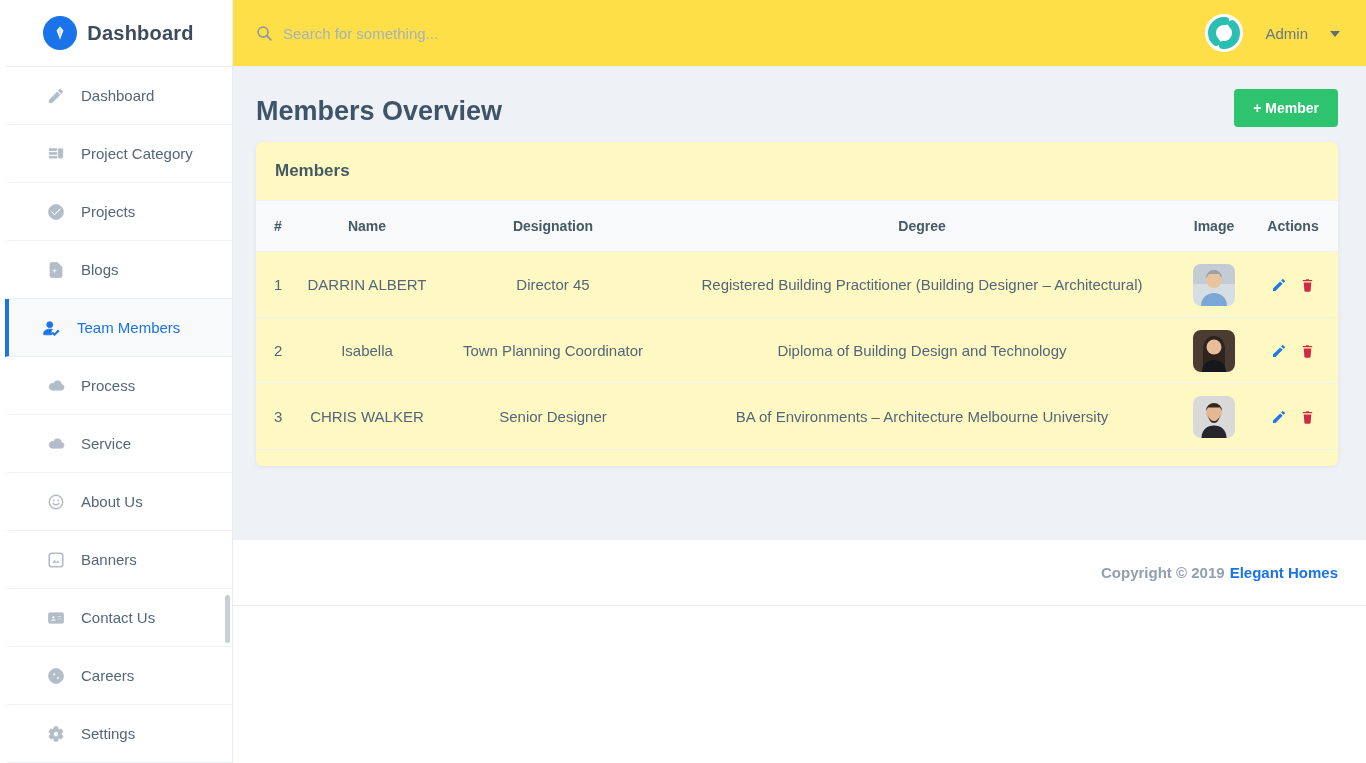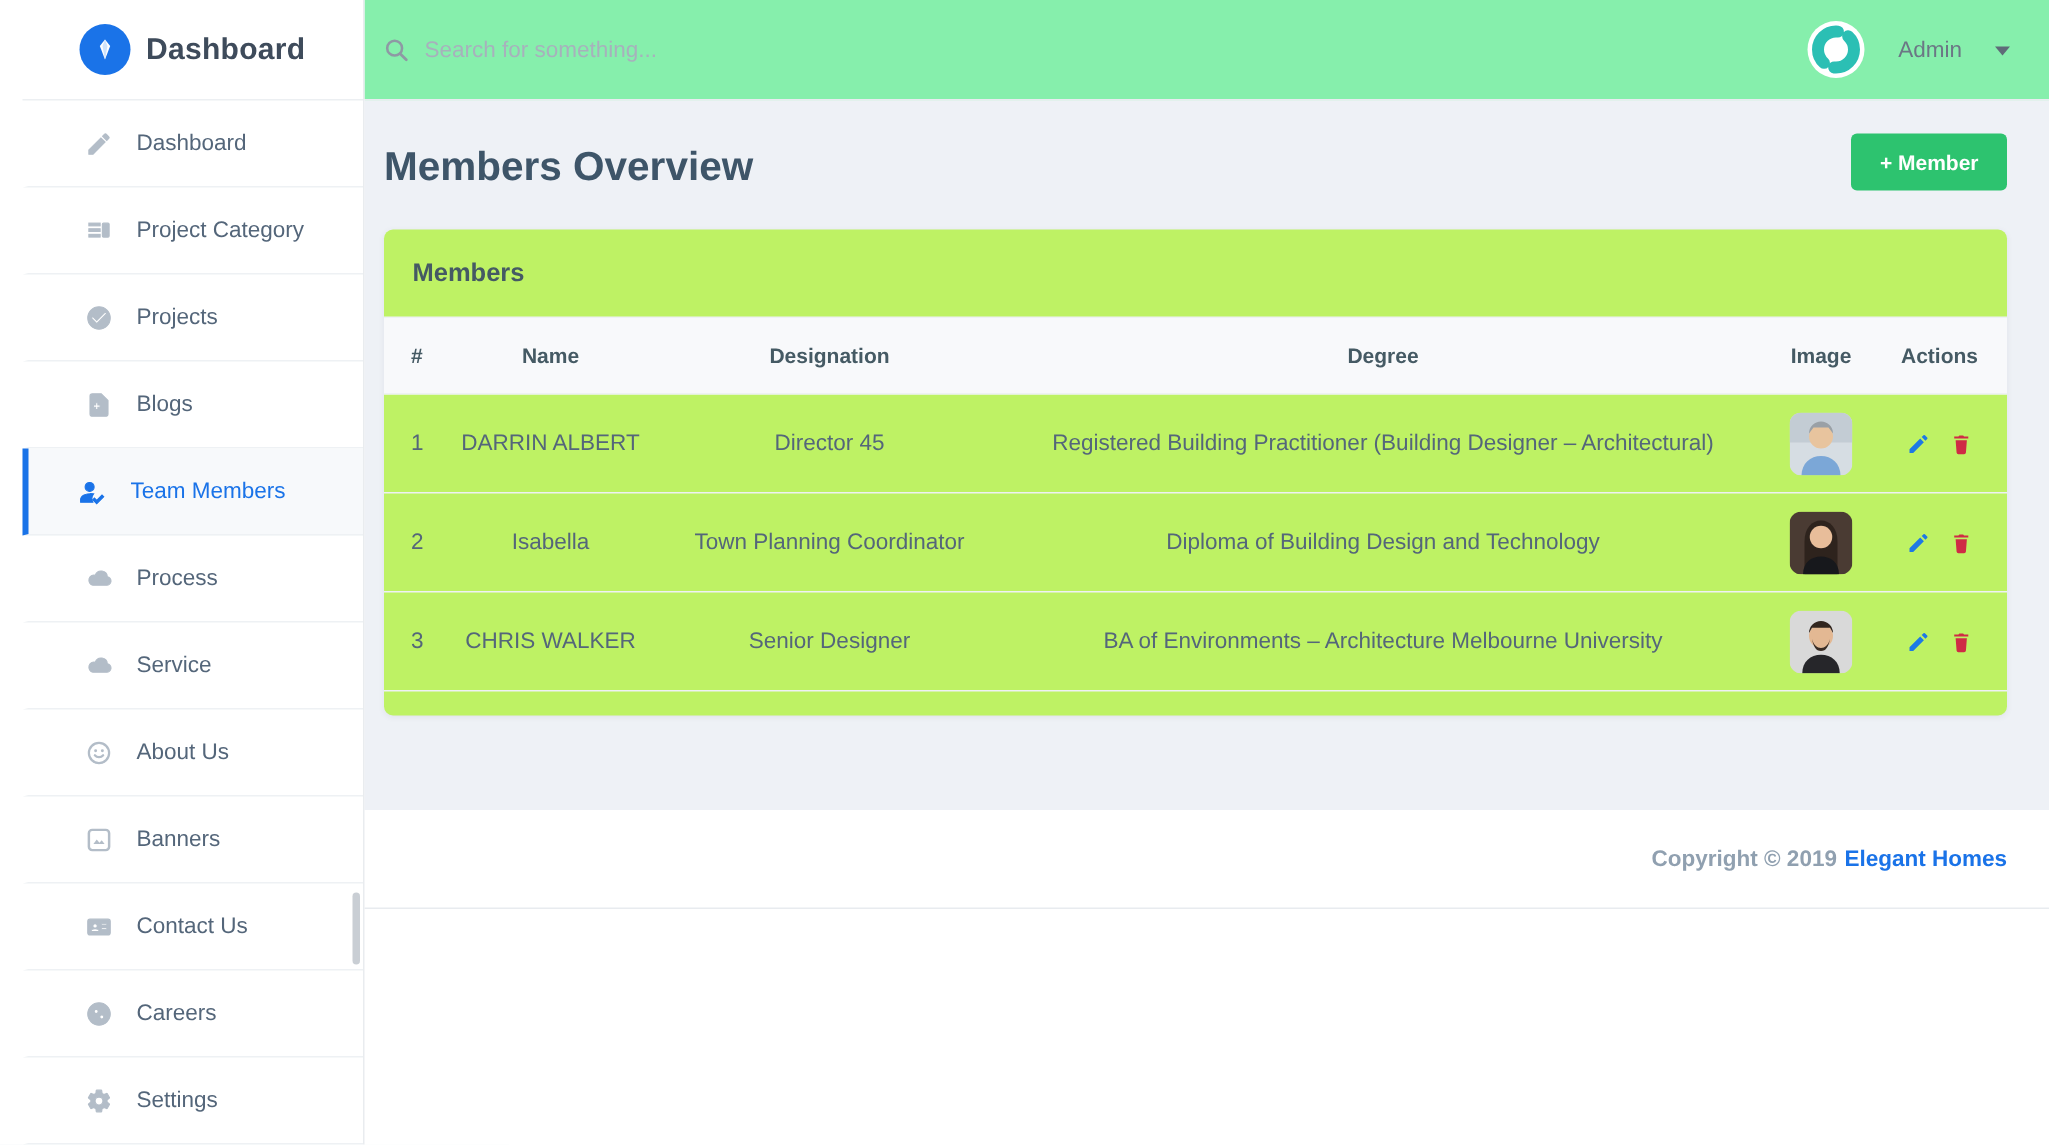"Dashboard" .sidebar { left: 15px -> 5px }
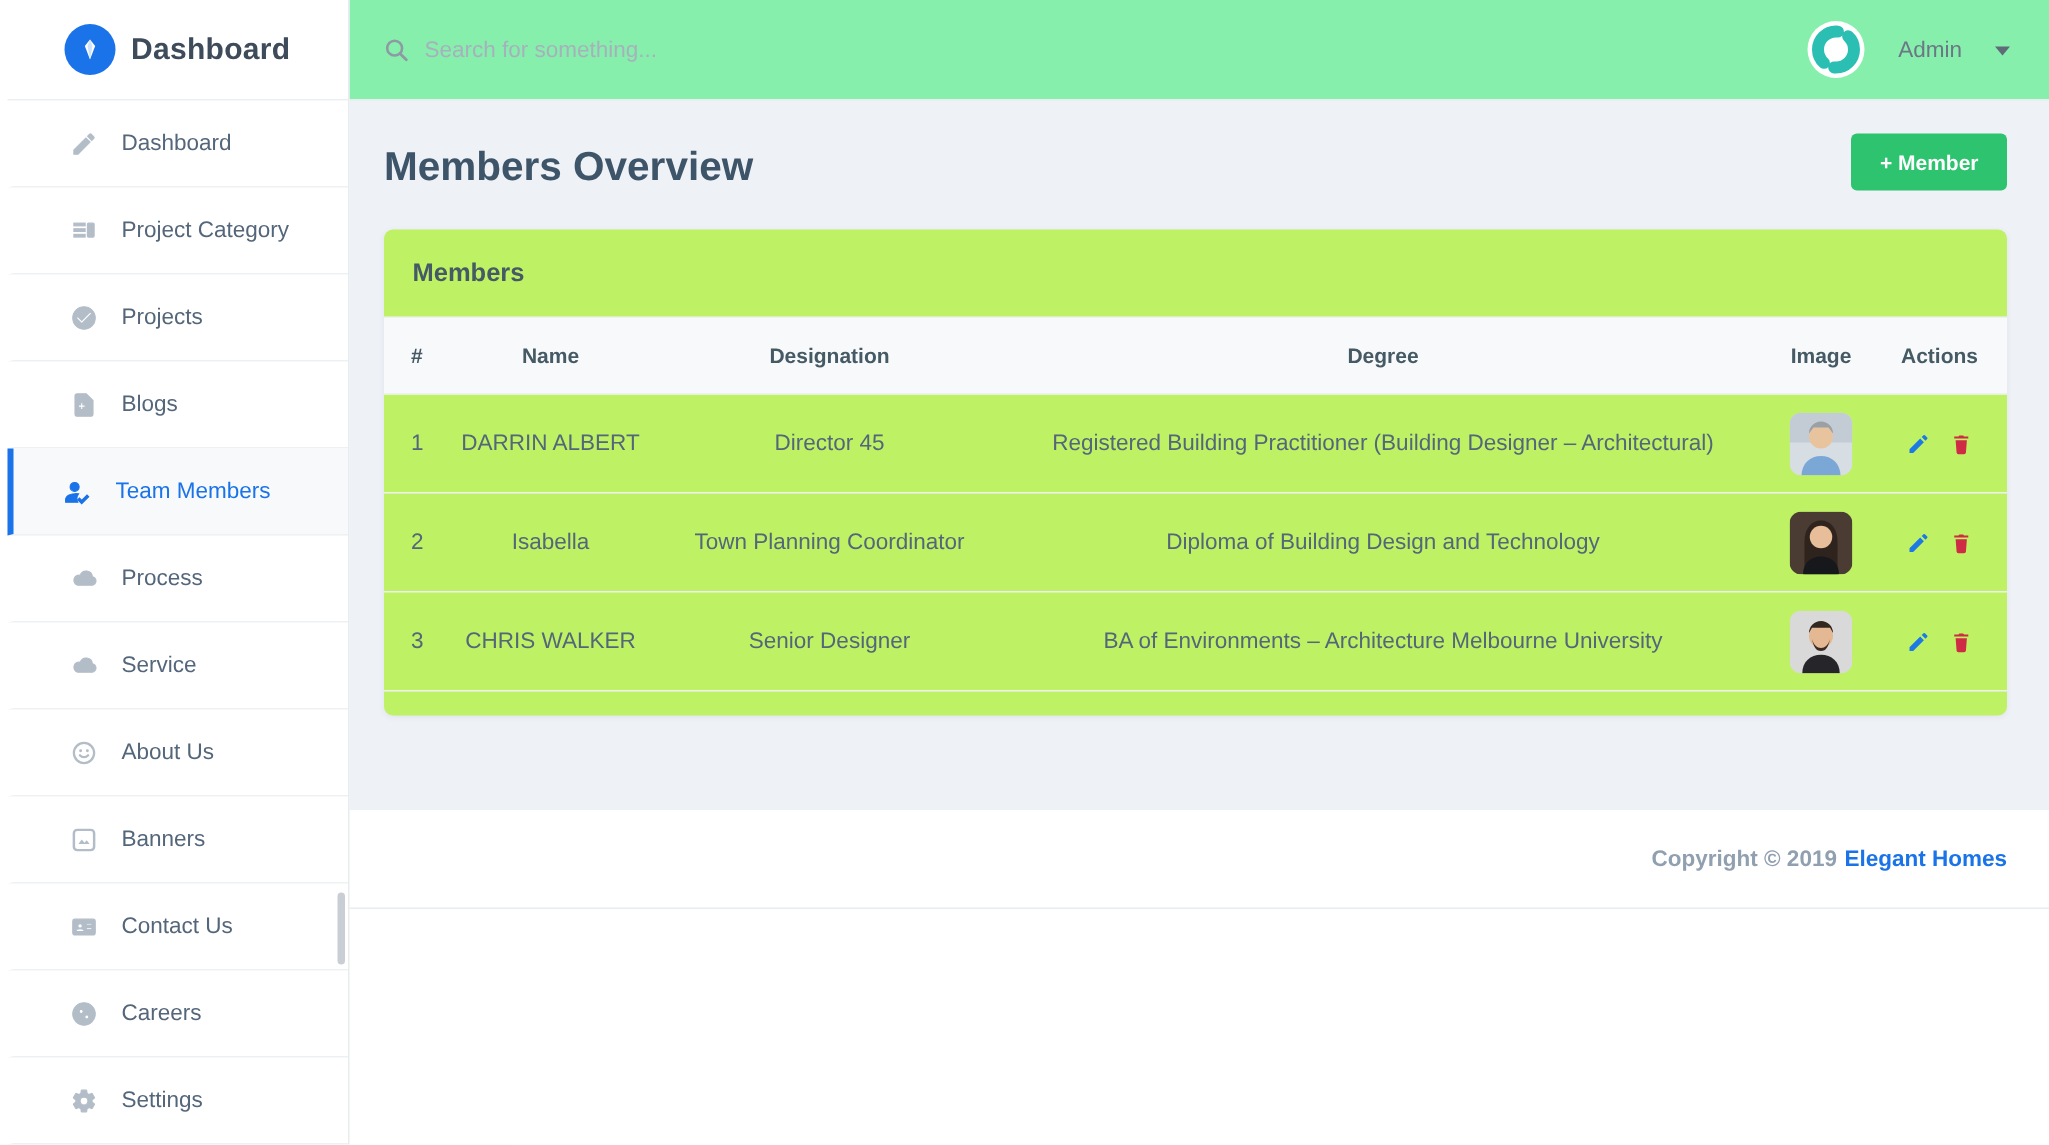"Search for something..." .topbar { background: #86efac -> #fde047 }
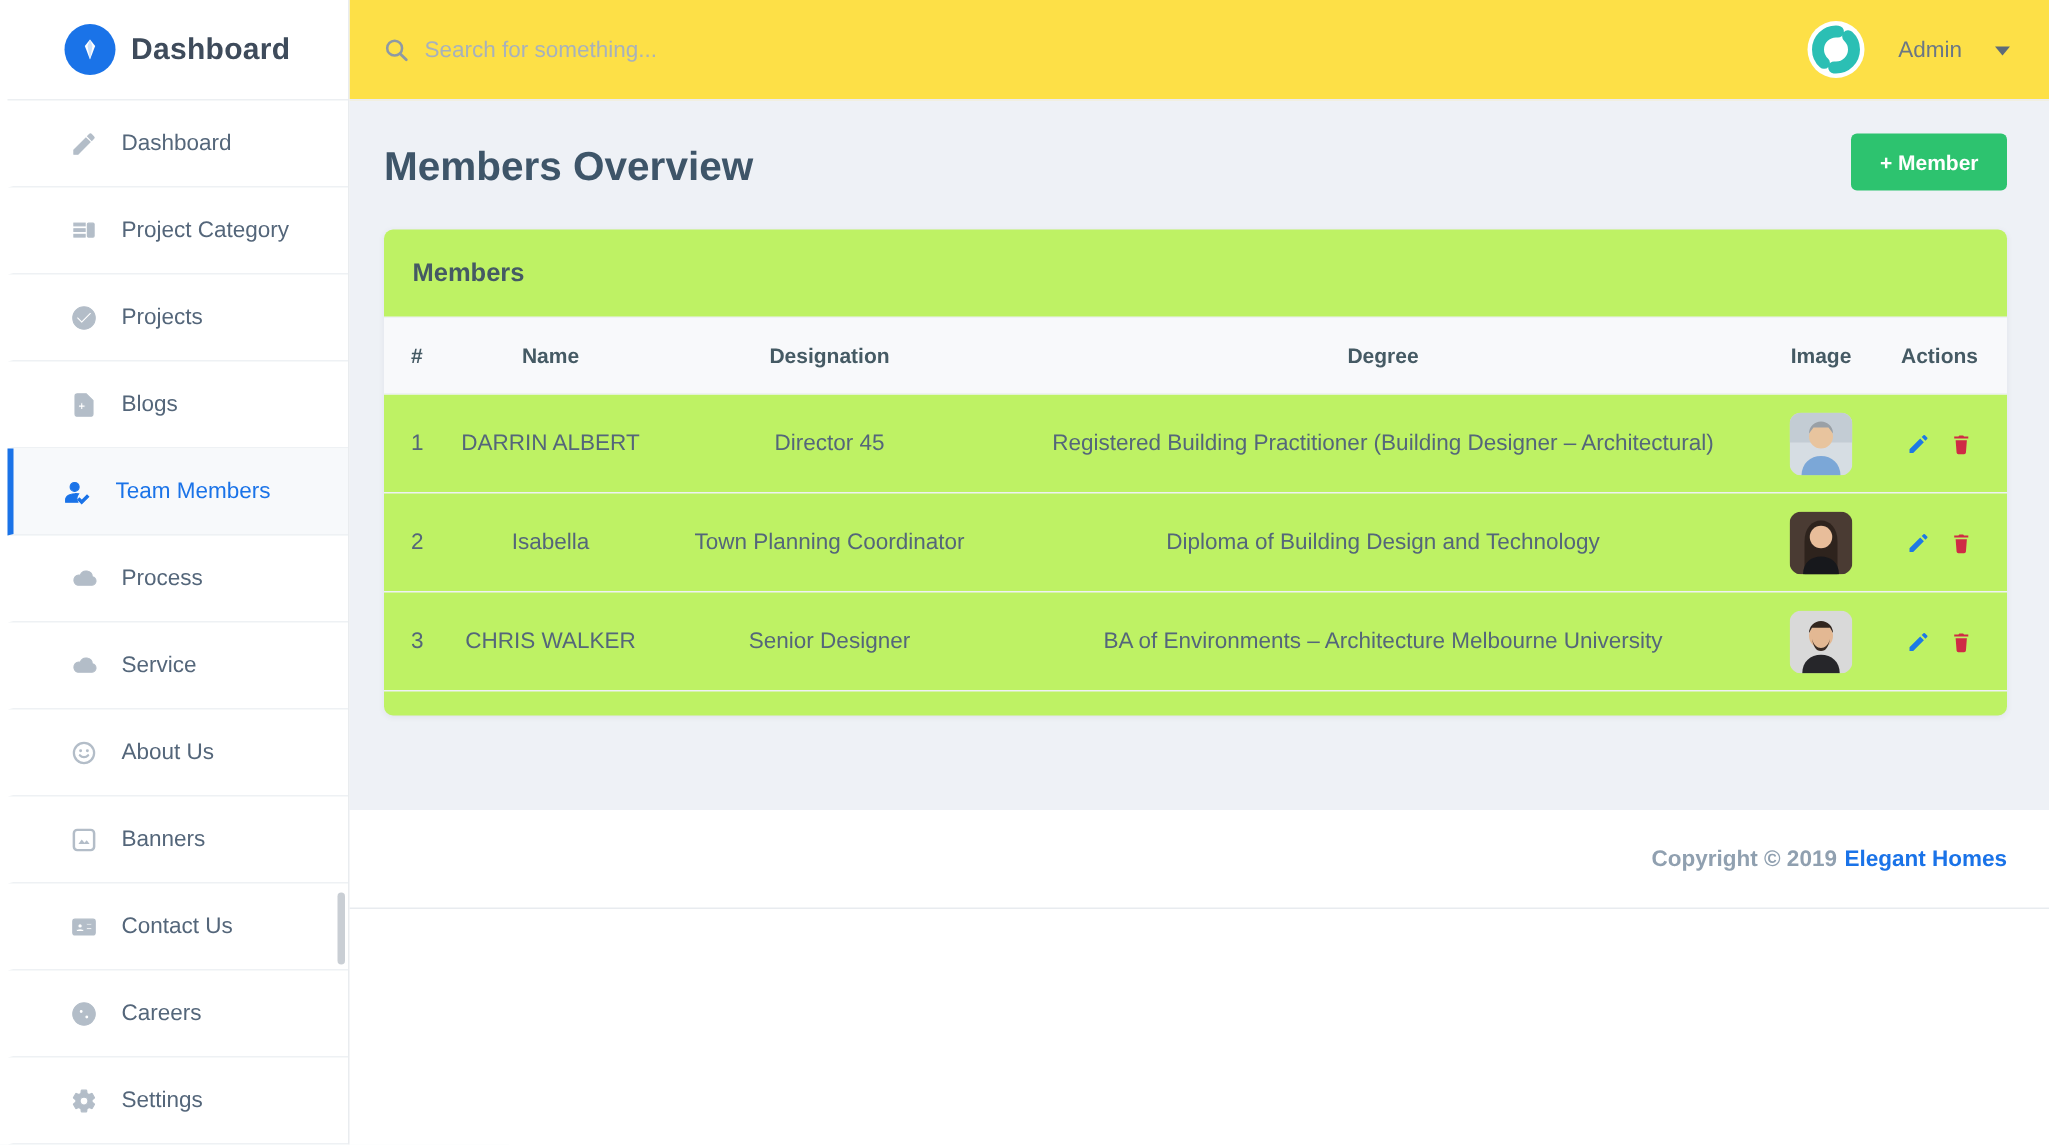"Members" .card { background: #bef264 -> #fef9c3; margin-top: 26px -> 15px }
